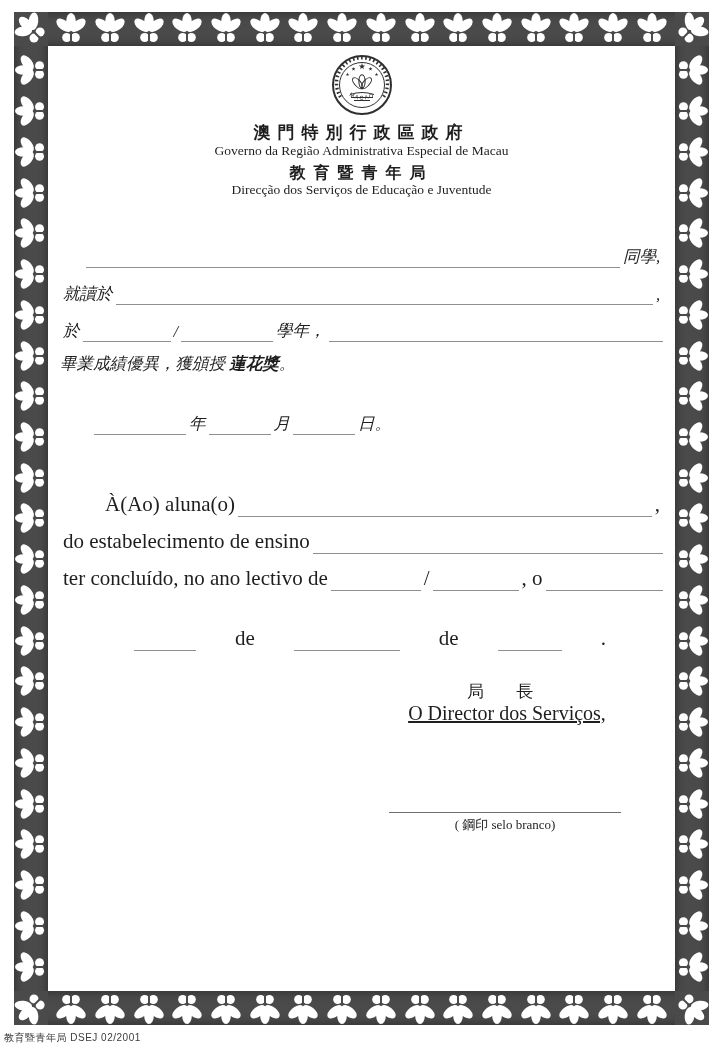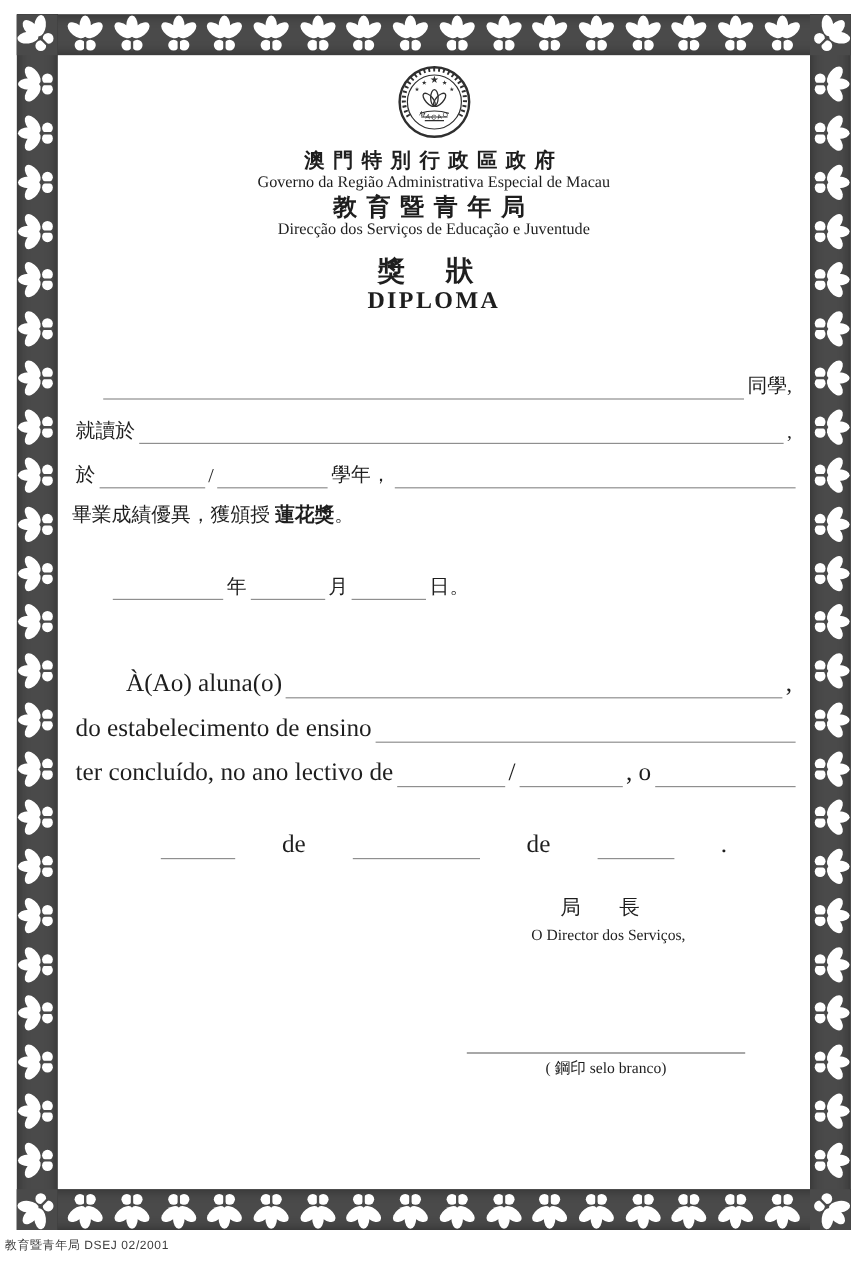"教育暨青年局" .bureau-zh { font-size: 20px -> 16px }
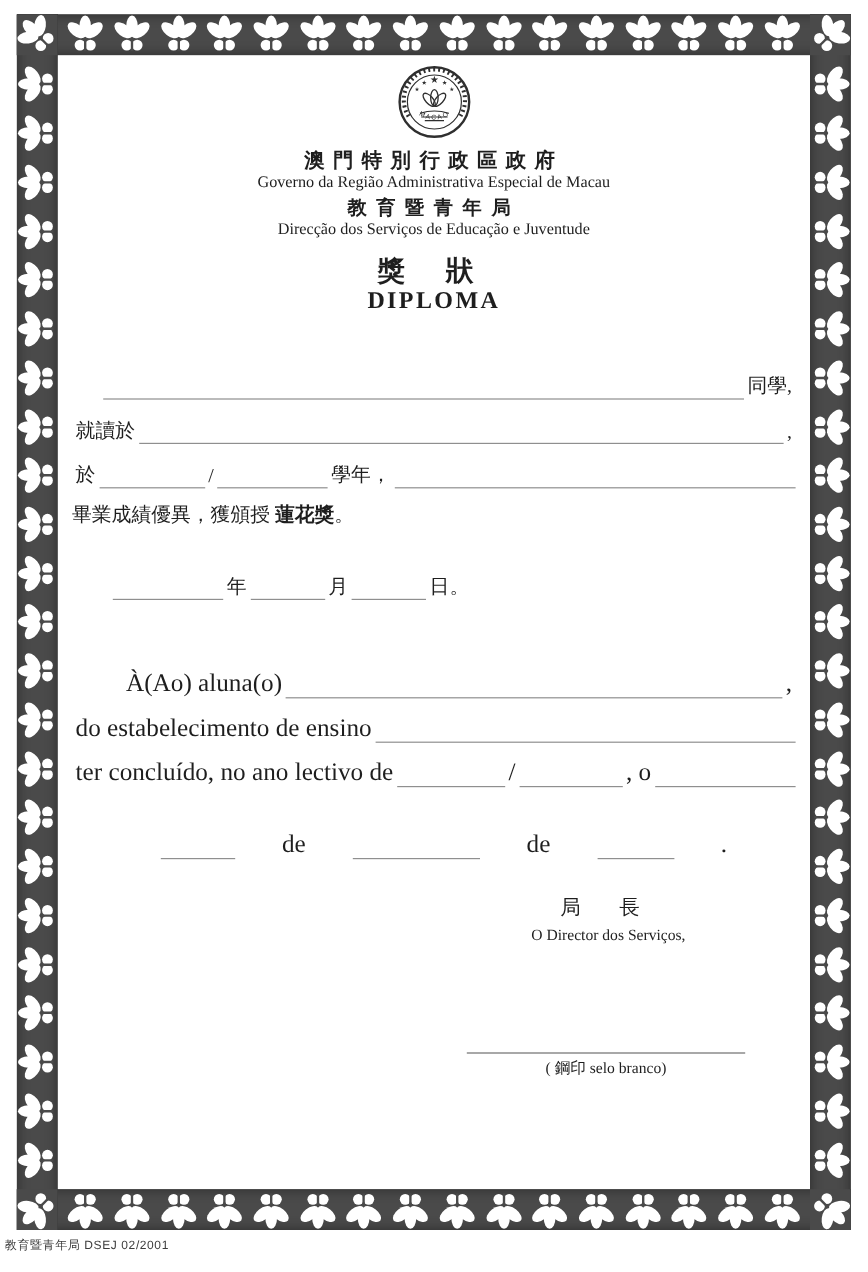"獎 狀" div.cert-title { html: <div> <div>獎 狀</div> <div>DIPLOMA</div> </div> -> none }
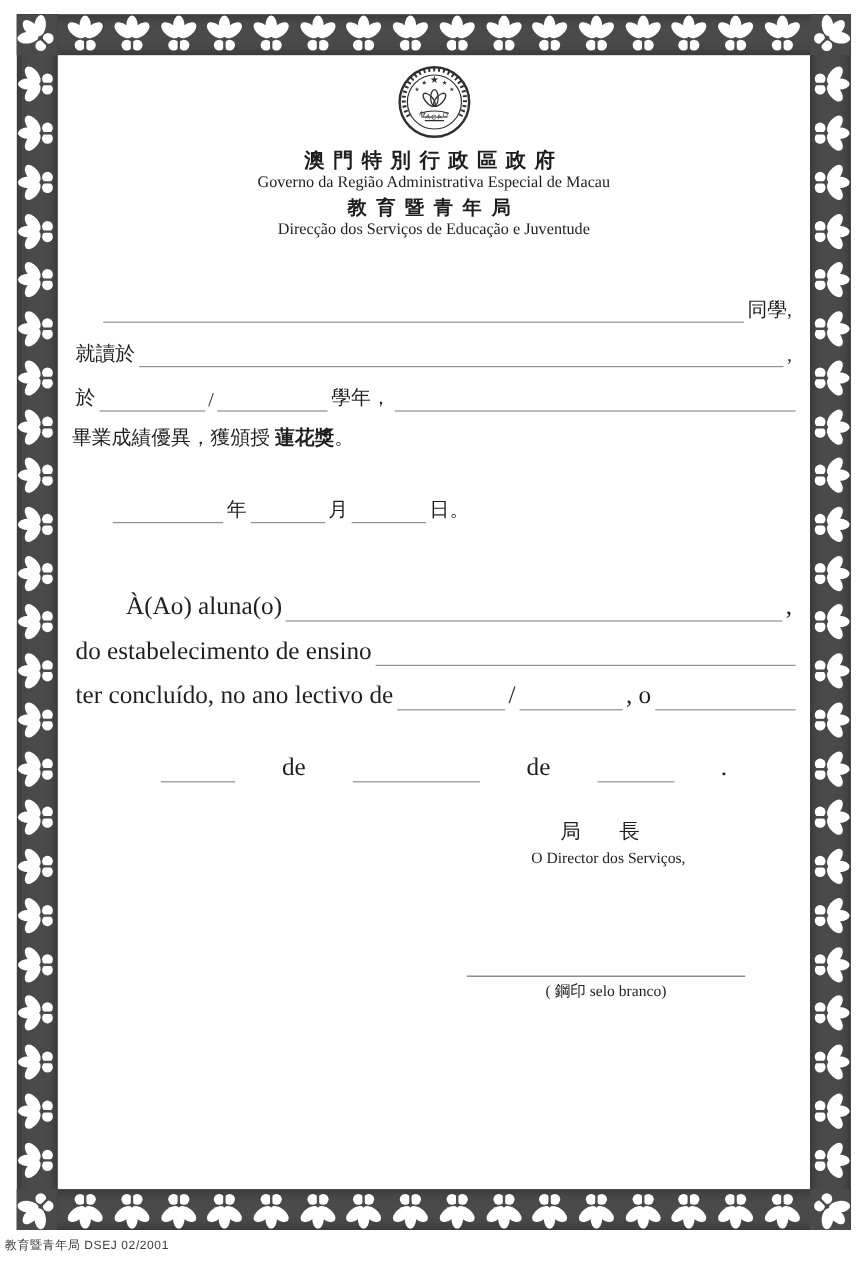"同學," .ch-section { font-style: none -> italic }
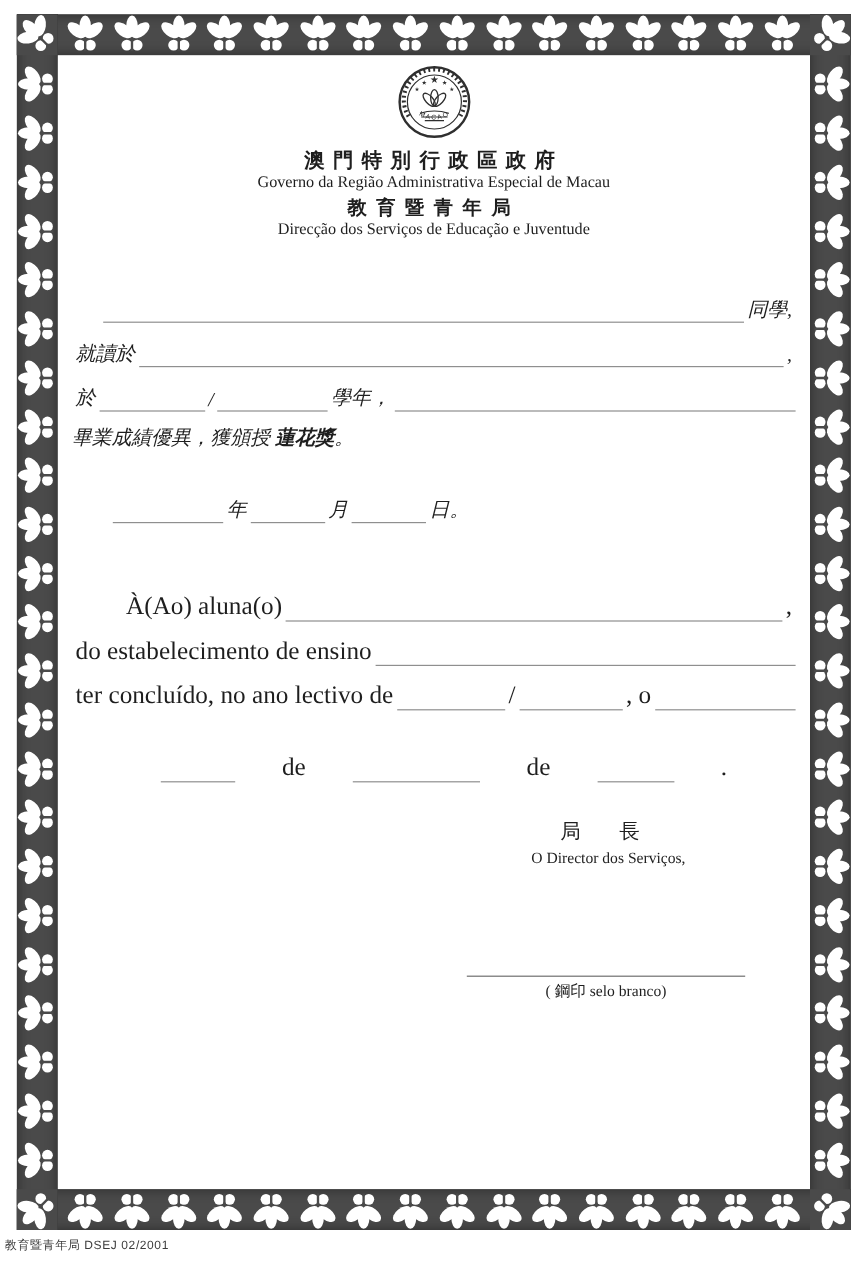"O Director dos Serviços," .sig-pt { font-size: 13px -> 20px; text-decoration: none -> underline }
